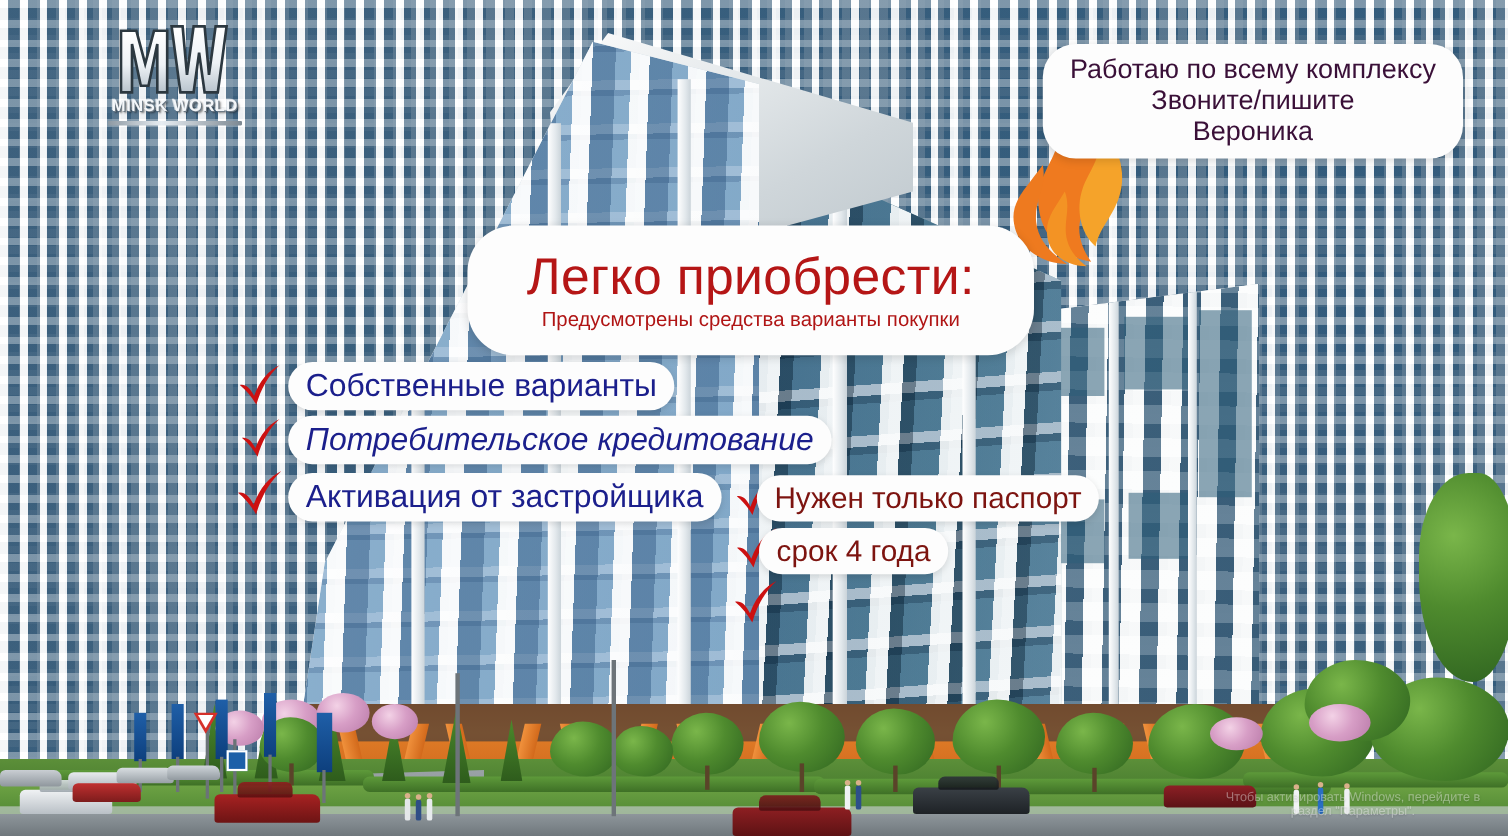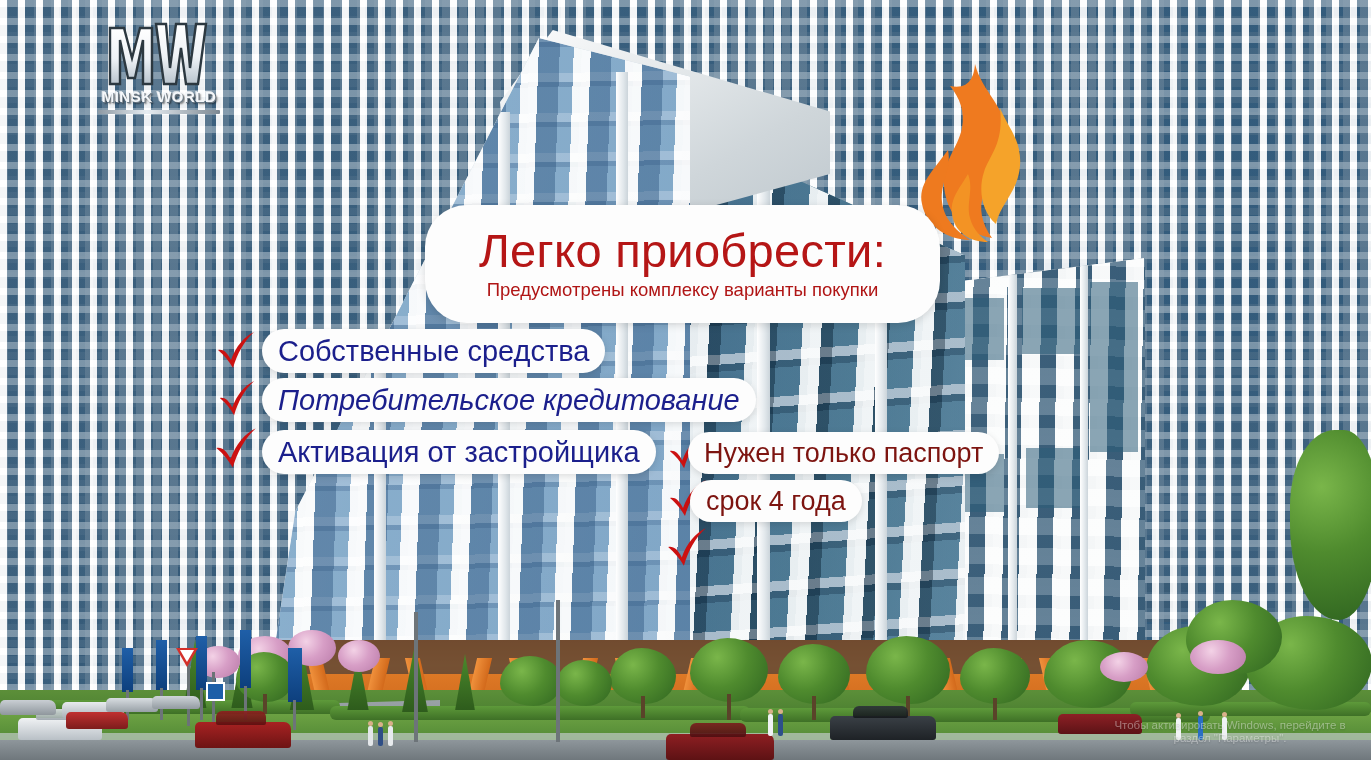"Работаю по всему комплексу" div.bubble { html: none -> <div> <div>Работаю по всему комплексу</div> <div>Звоните/пишите</div> <div>Вероника</div> </div> }
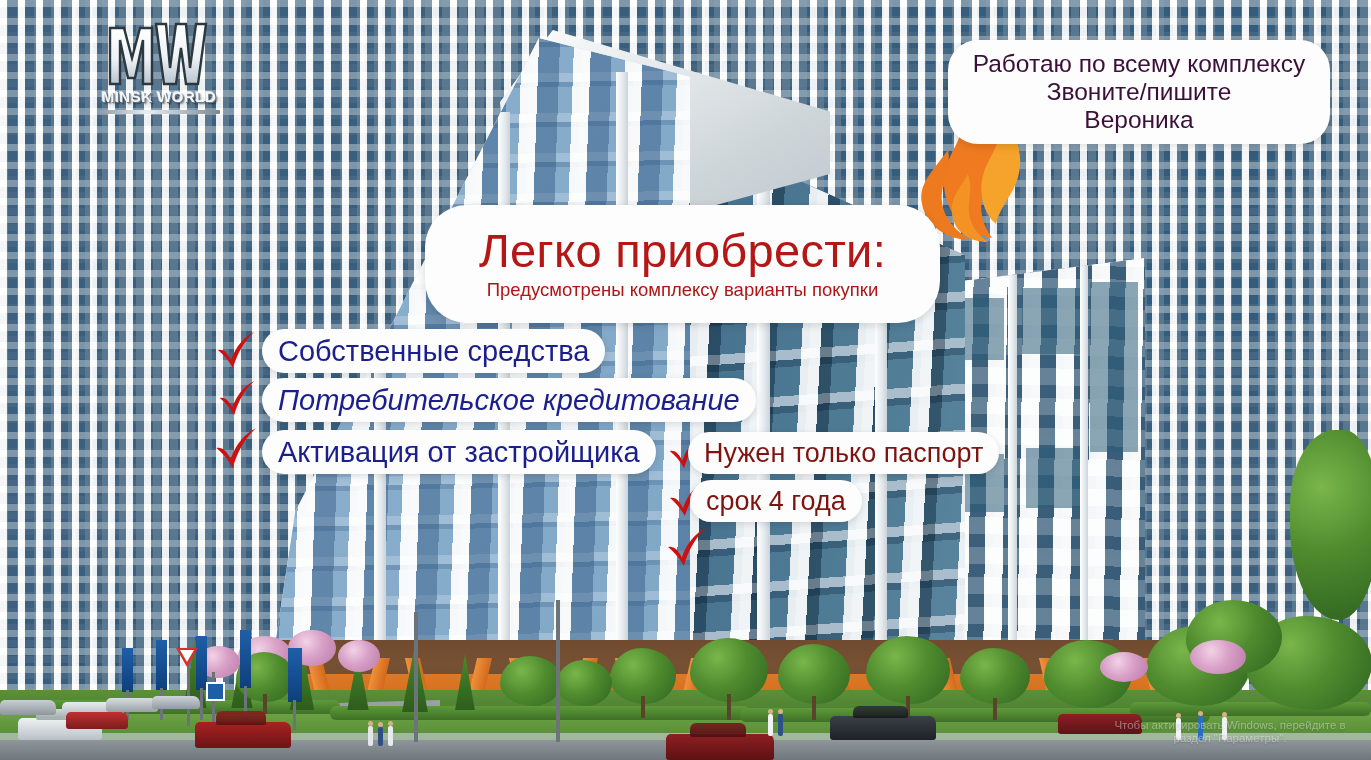"Предусмотрены комплексу варианты покупки" div.subhead { text: комплексу -> средства }
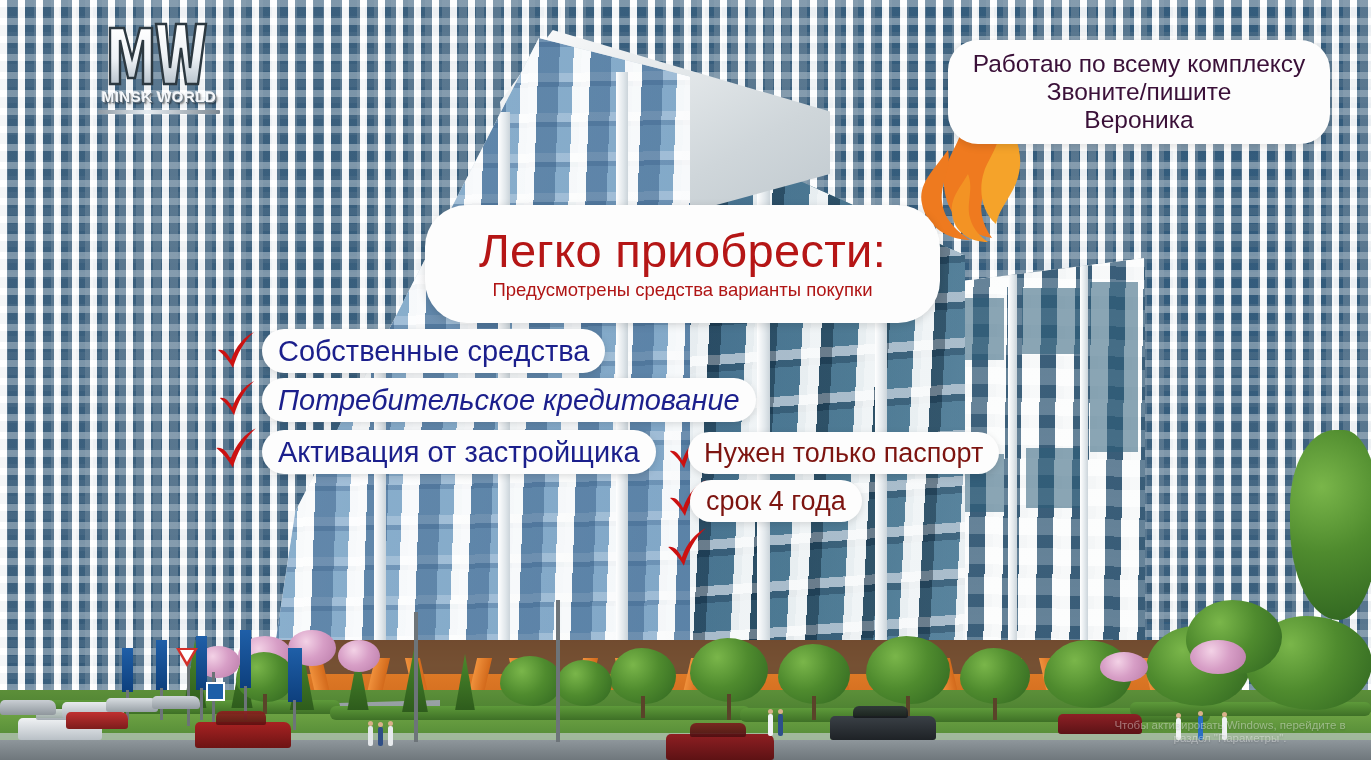"Собственные средства" span { text: средства -> варианты }
